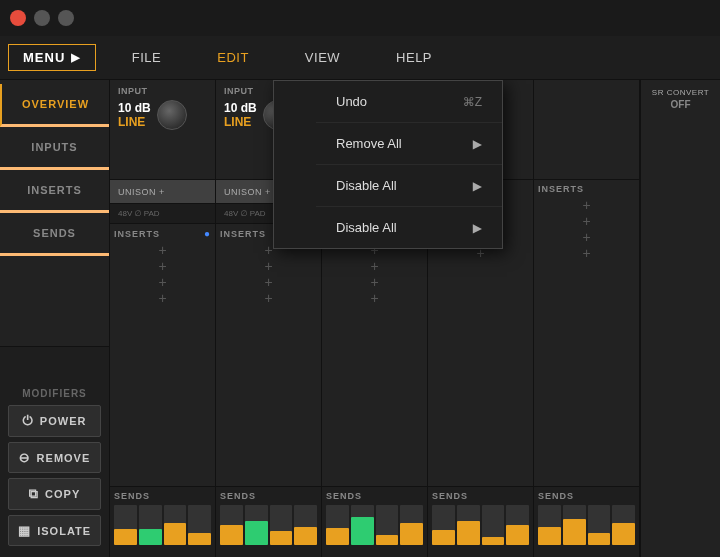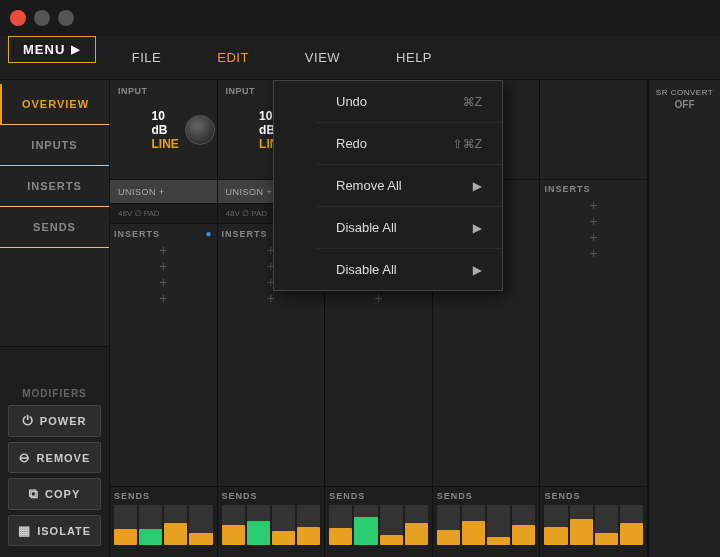"MENU" .menu-bar { align-items: flex-start -> center }
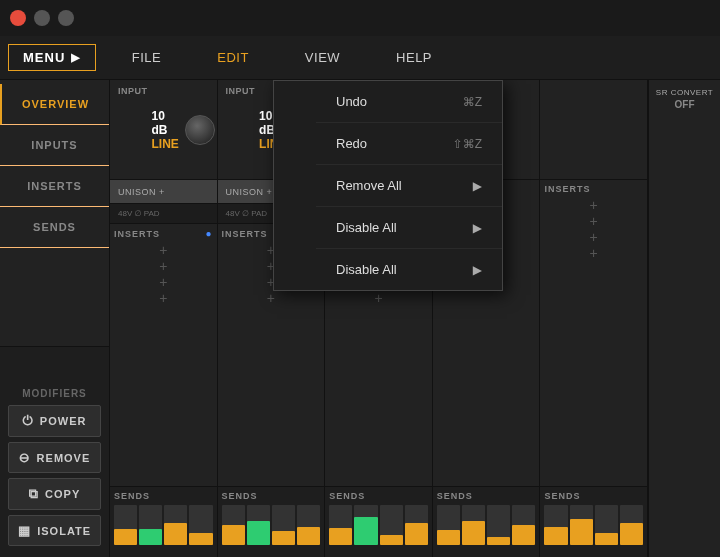"INPUT" .channel-input { flex-direction: row -> column }
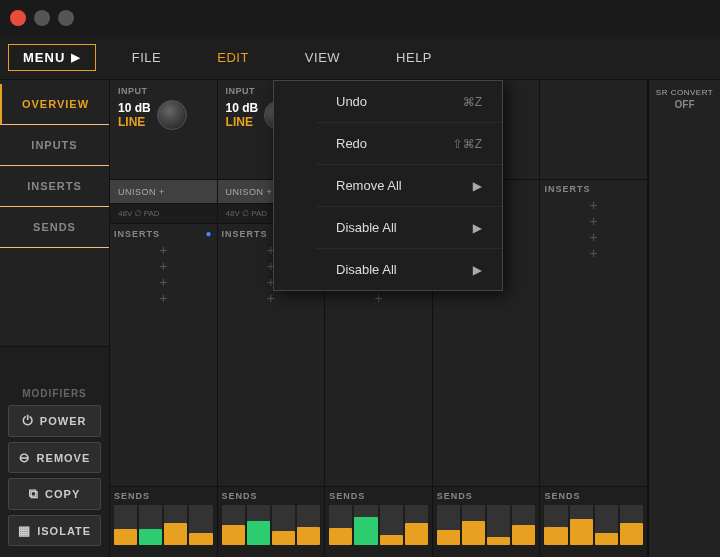"SR CONVERT" .right-panel { width: 72px -> 80px }
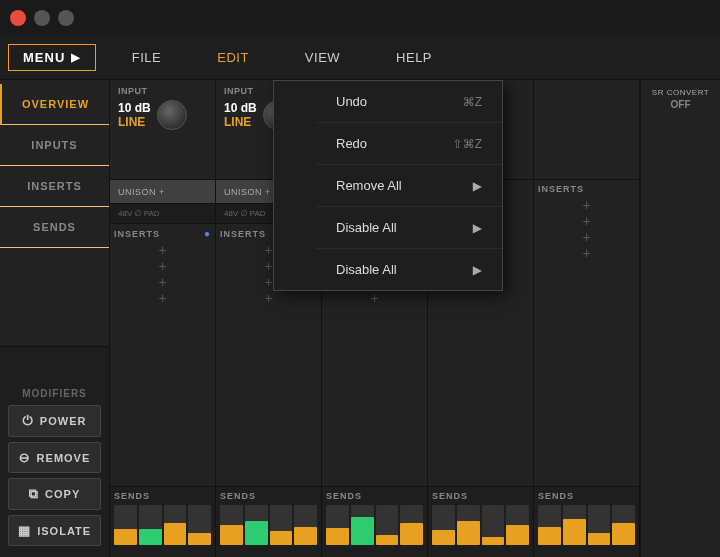"OVERVIEW" .sidebar-nav-item { border-bottom: 1px solid #fdba74 -> 3px solid #fdba74 }
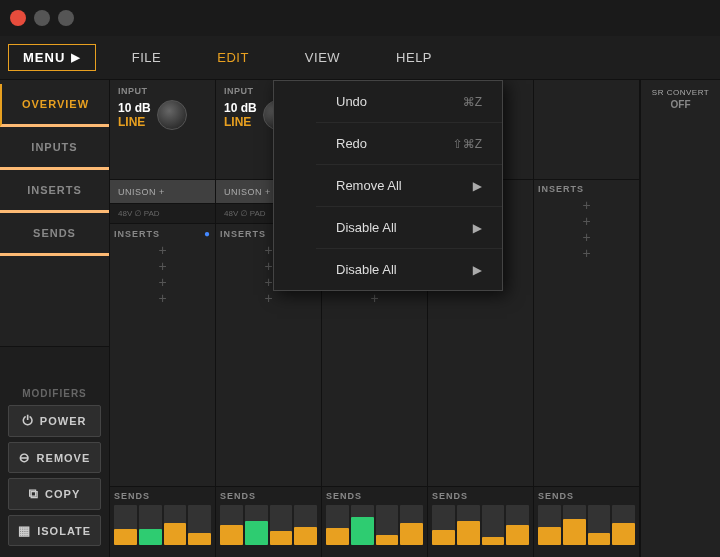"Redo" div.dropdown-item { html: <div> <span>Redo</span> <span>⇧⌘Z</span> </div> -> none }
